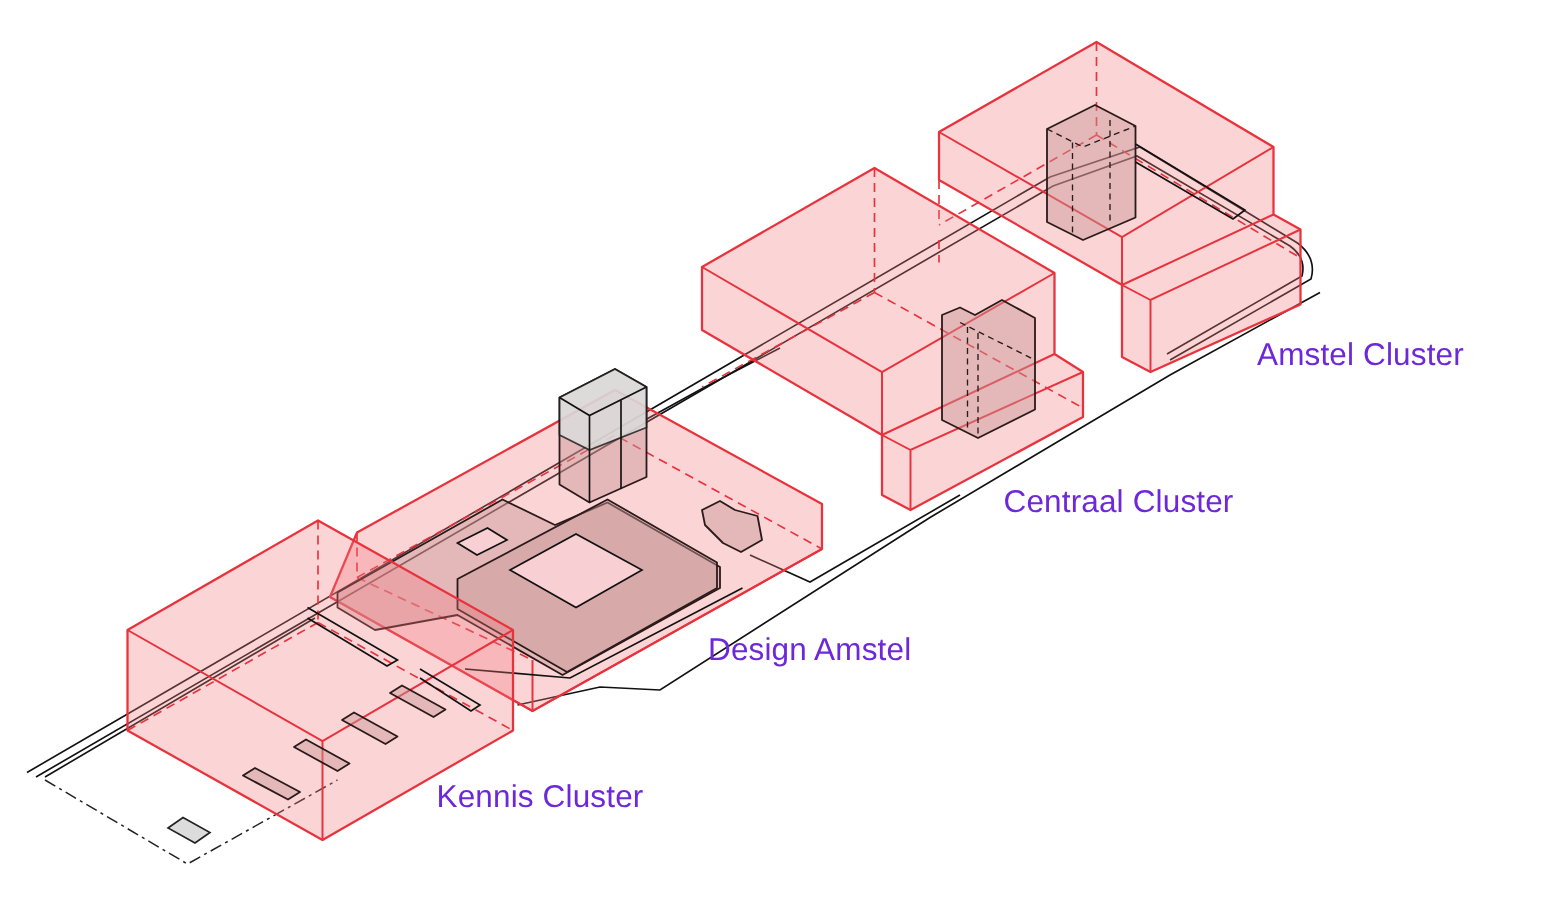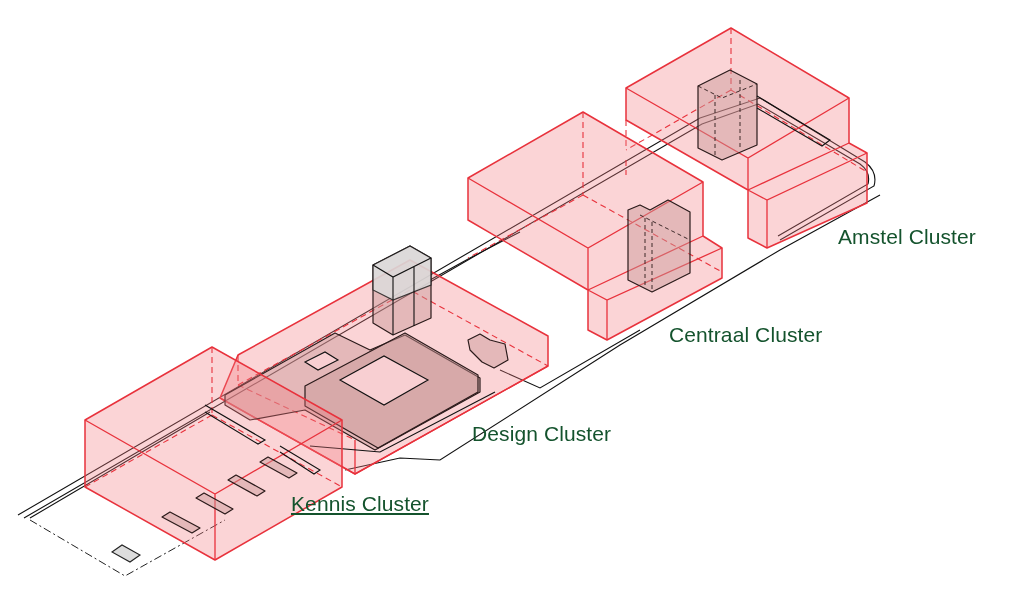"Amstel Cluster" .label { color: #14532d -> #6d28d9 }
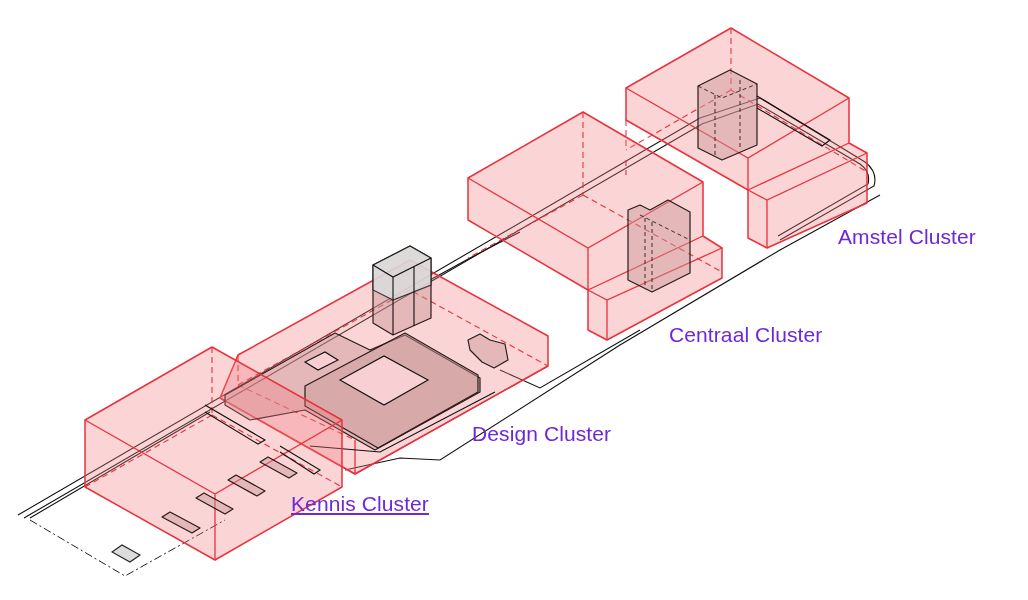"Design Cluster" div.label { text: Cluster -> Amstel }
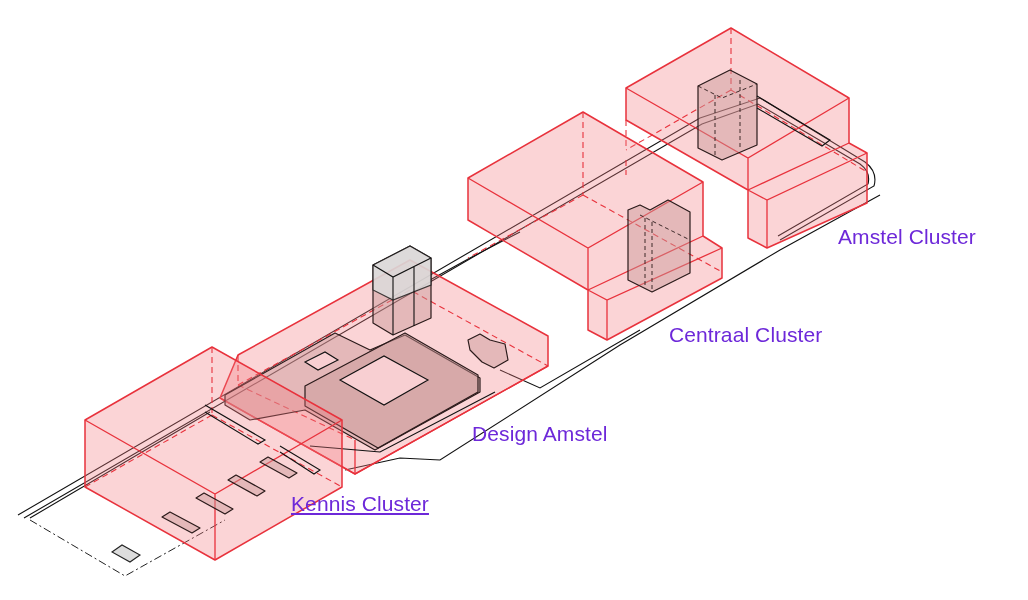"Kennis Cluster" div.label { text-decoration: underline -> none; top: 492px -> 520px }
